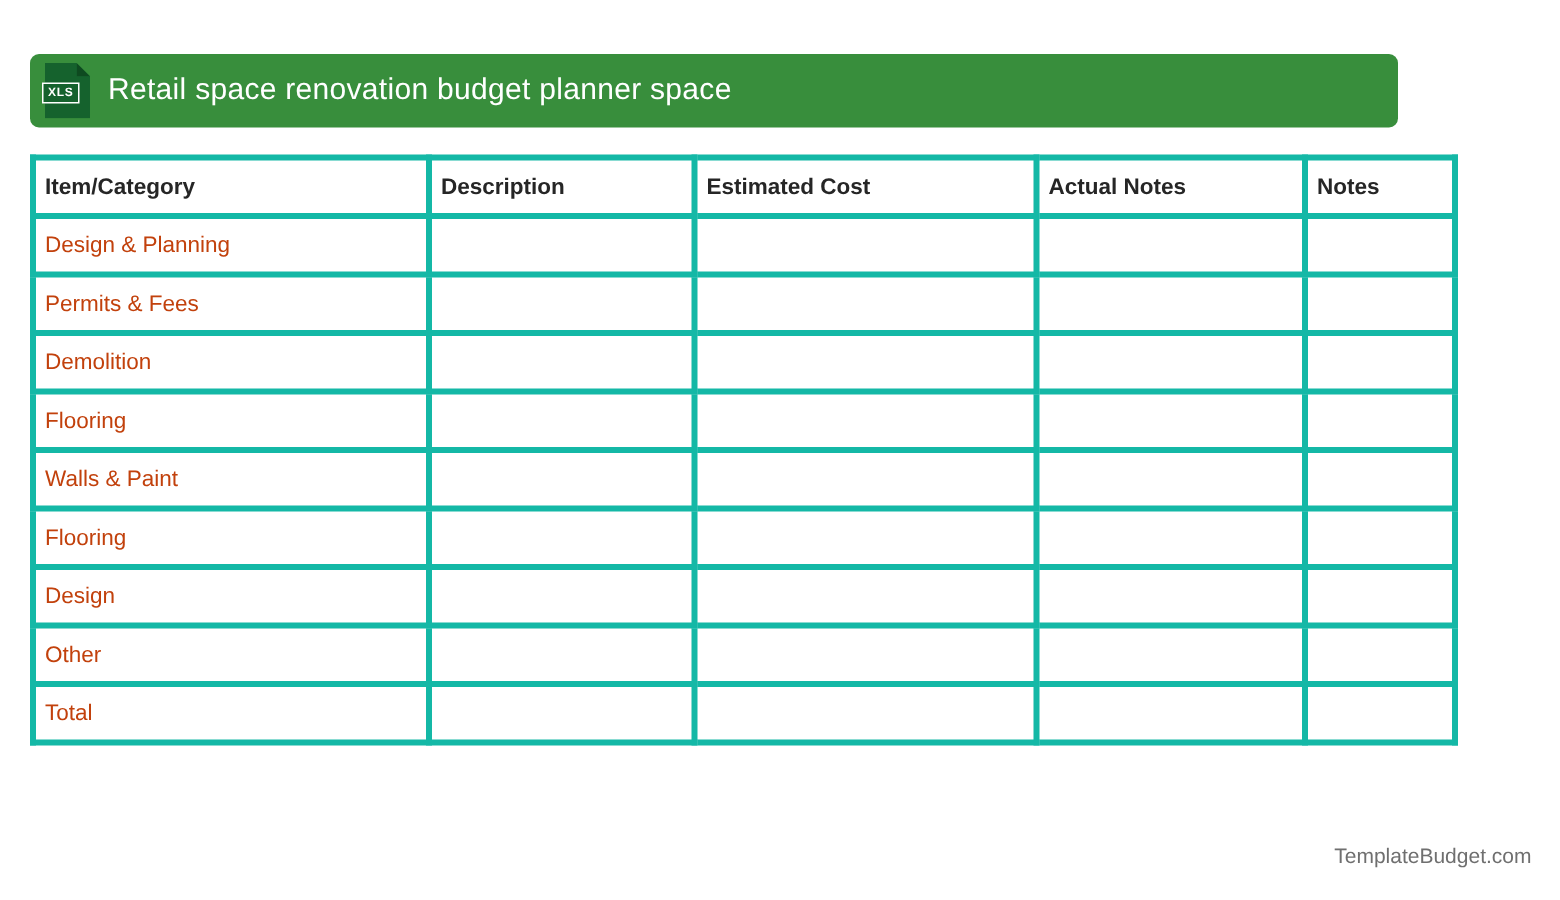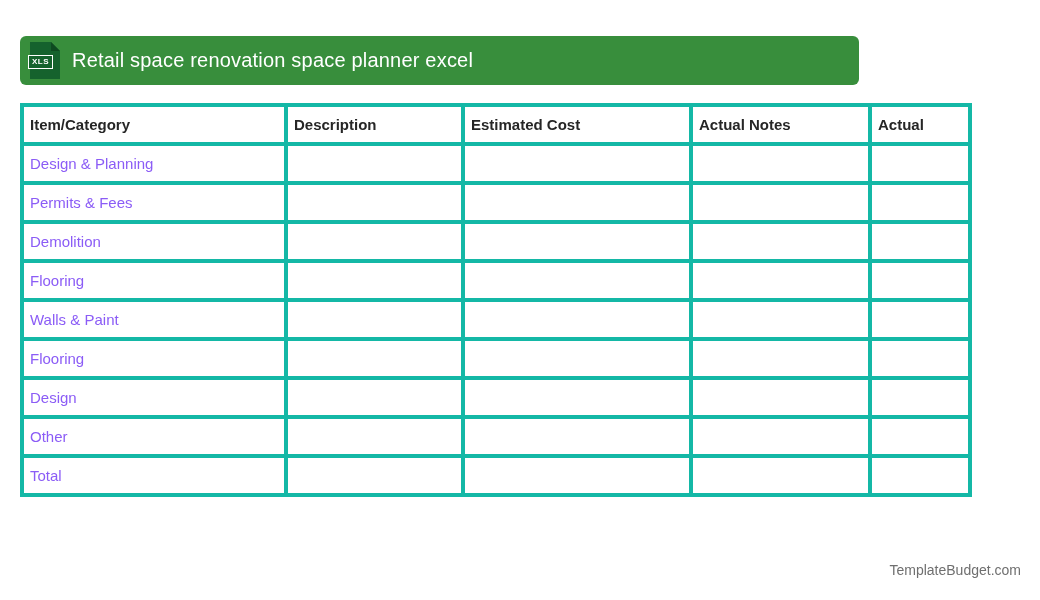"XLS" .banner { width: 839px -> 912px }
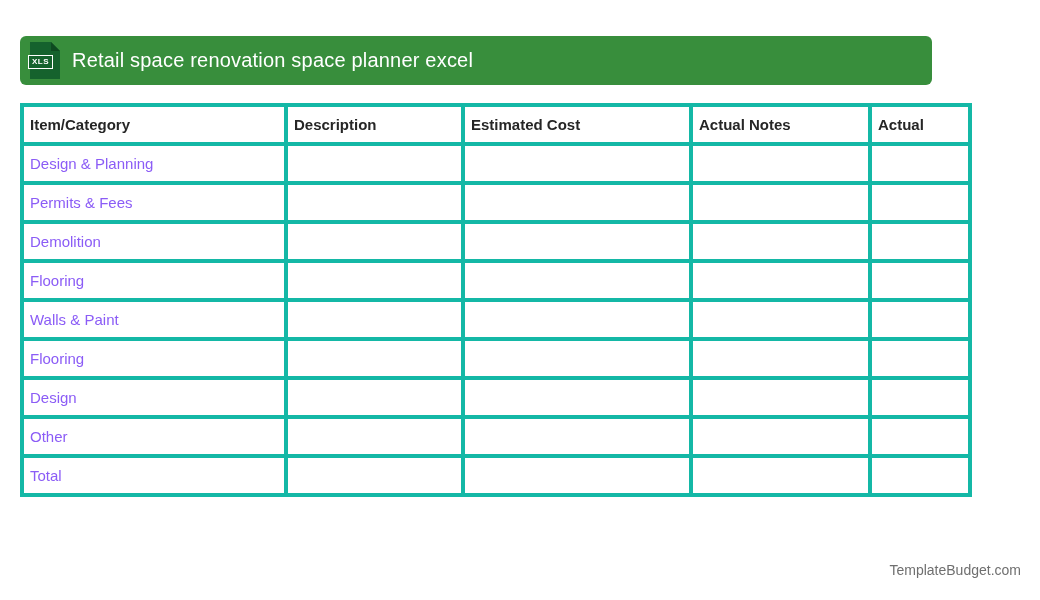"Retail space renovation space planner" div.banner-title { text: space planner excel -> budget planner space }
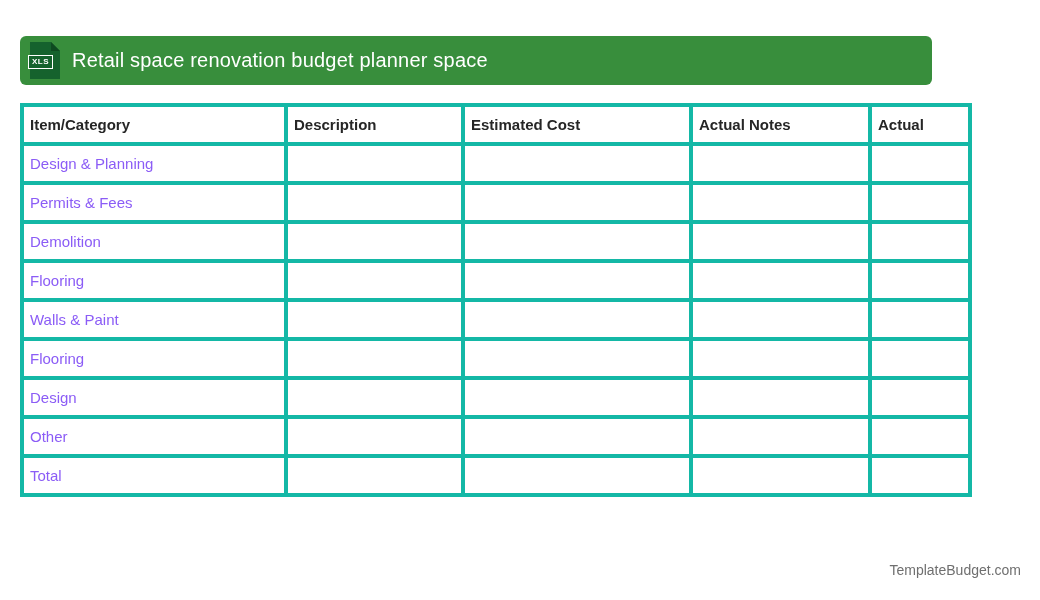"Actual" th { text: Actual -> Notes }
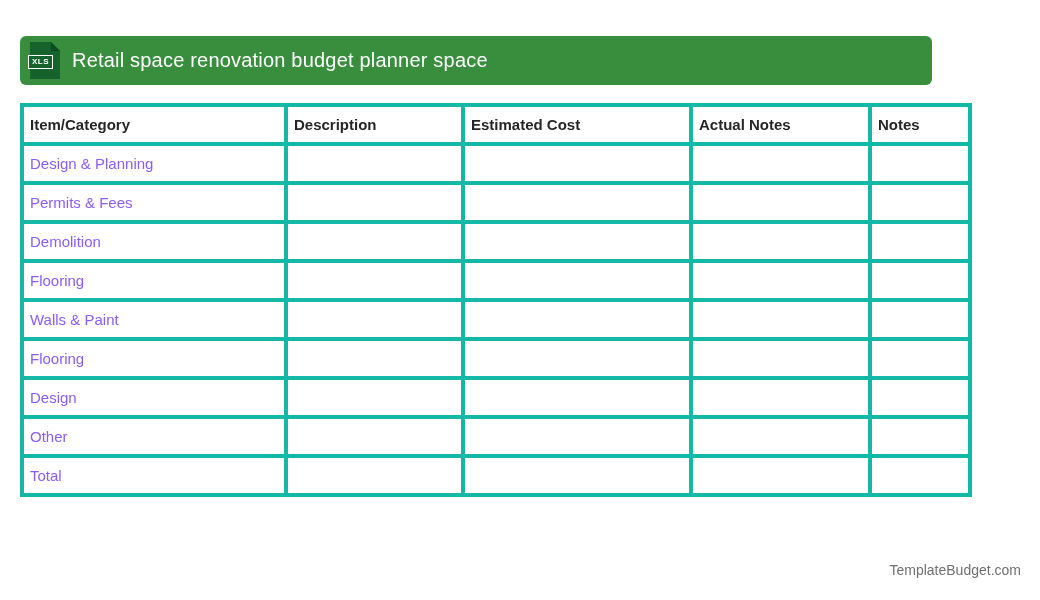"Design & Planning" .budget-table td { color: #8b5cf6 -> #c2410c }
